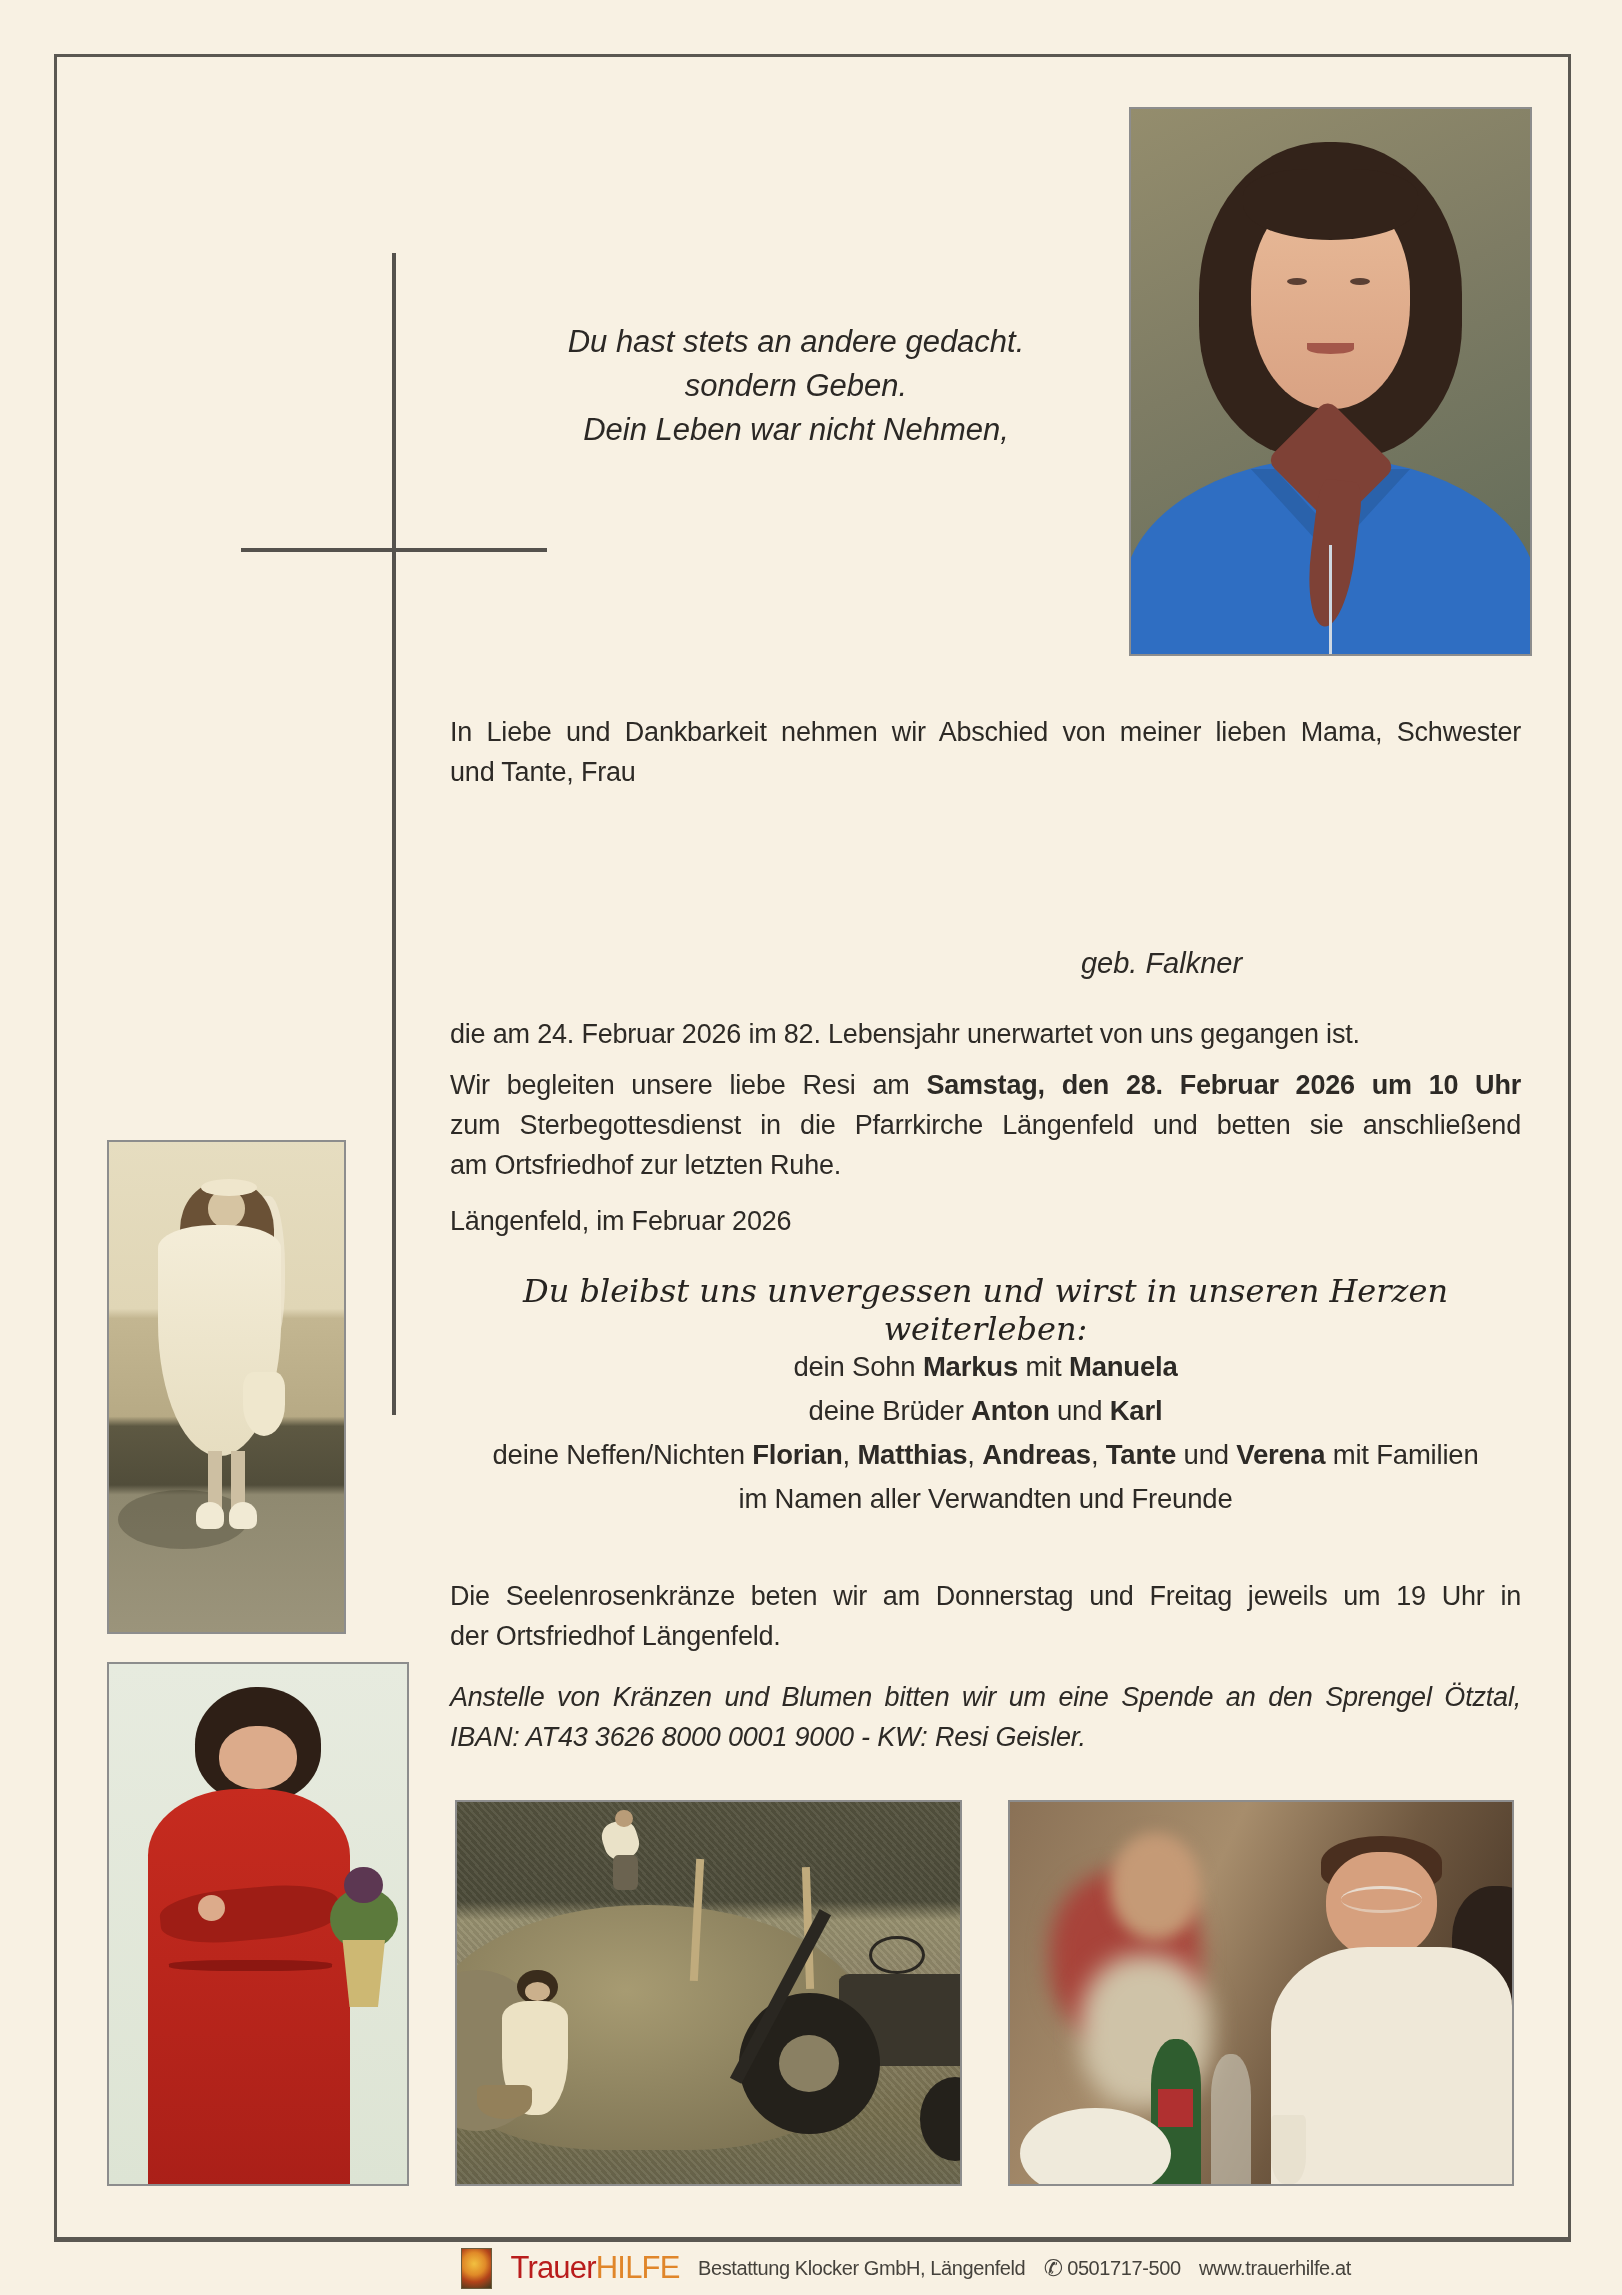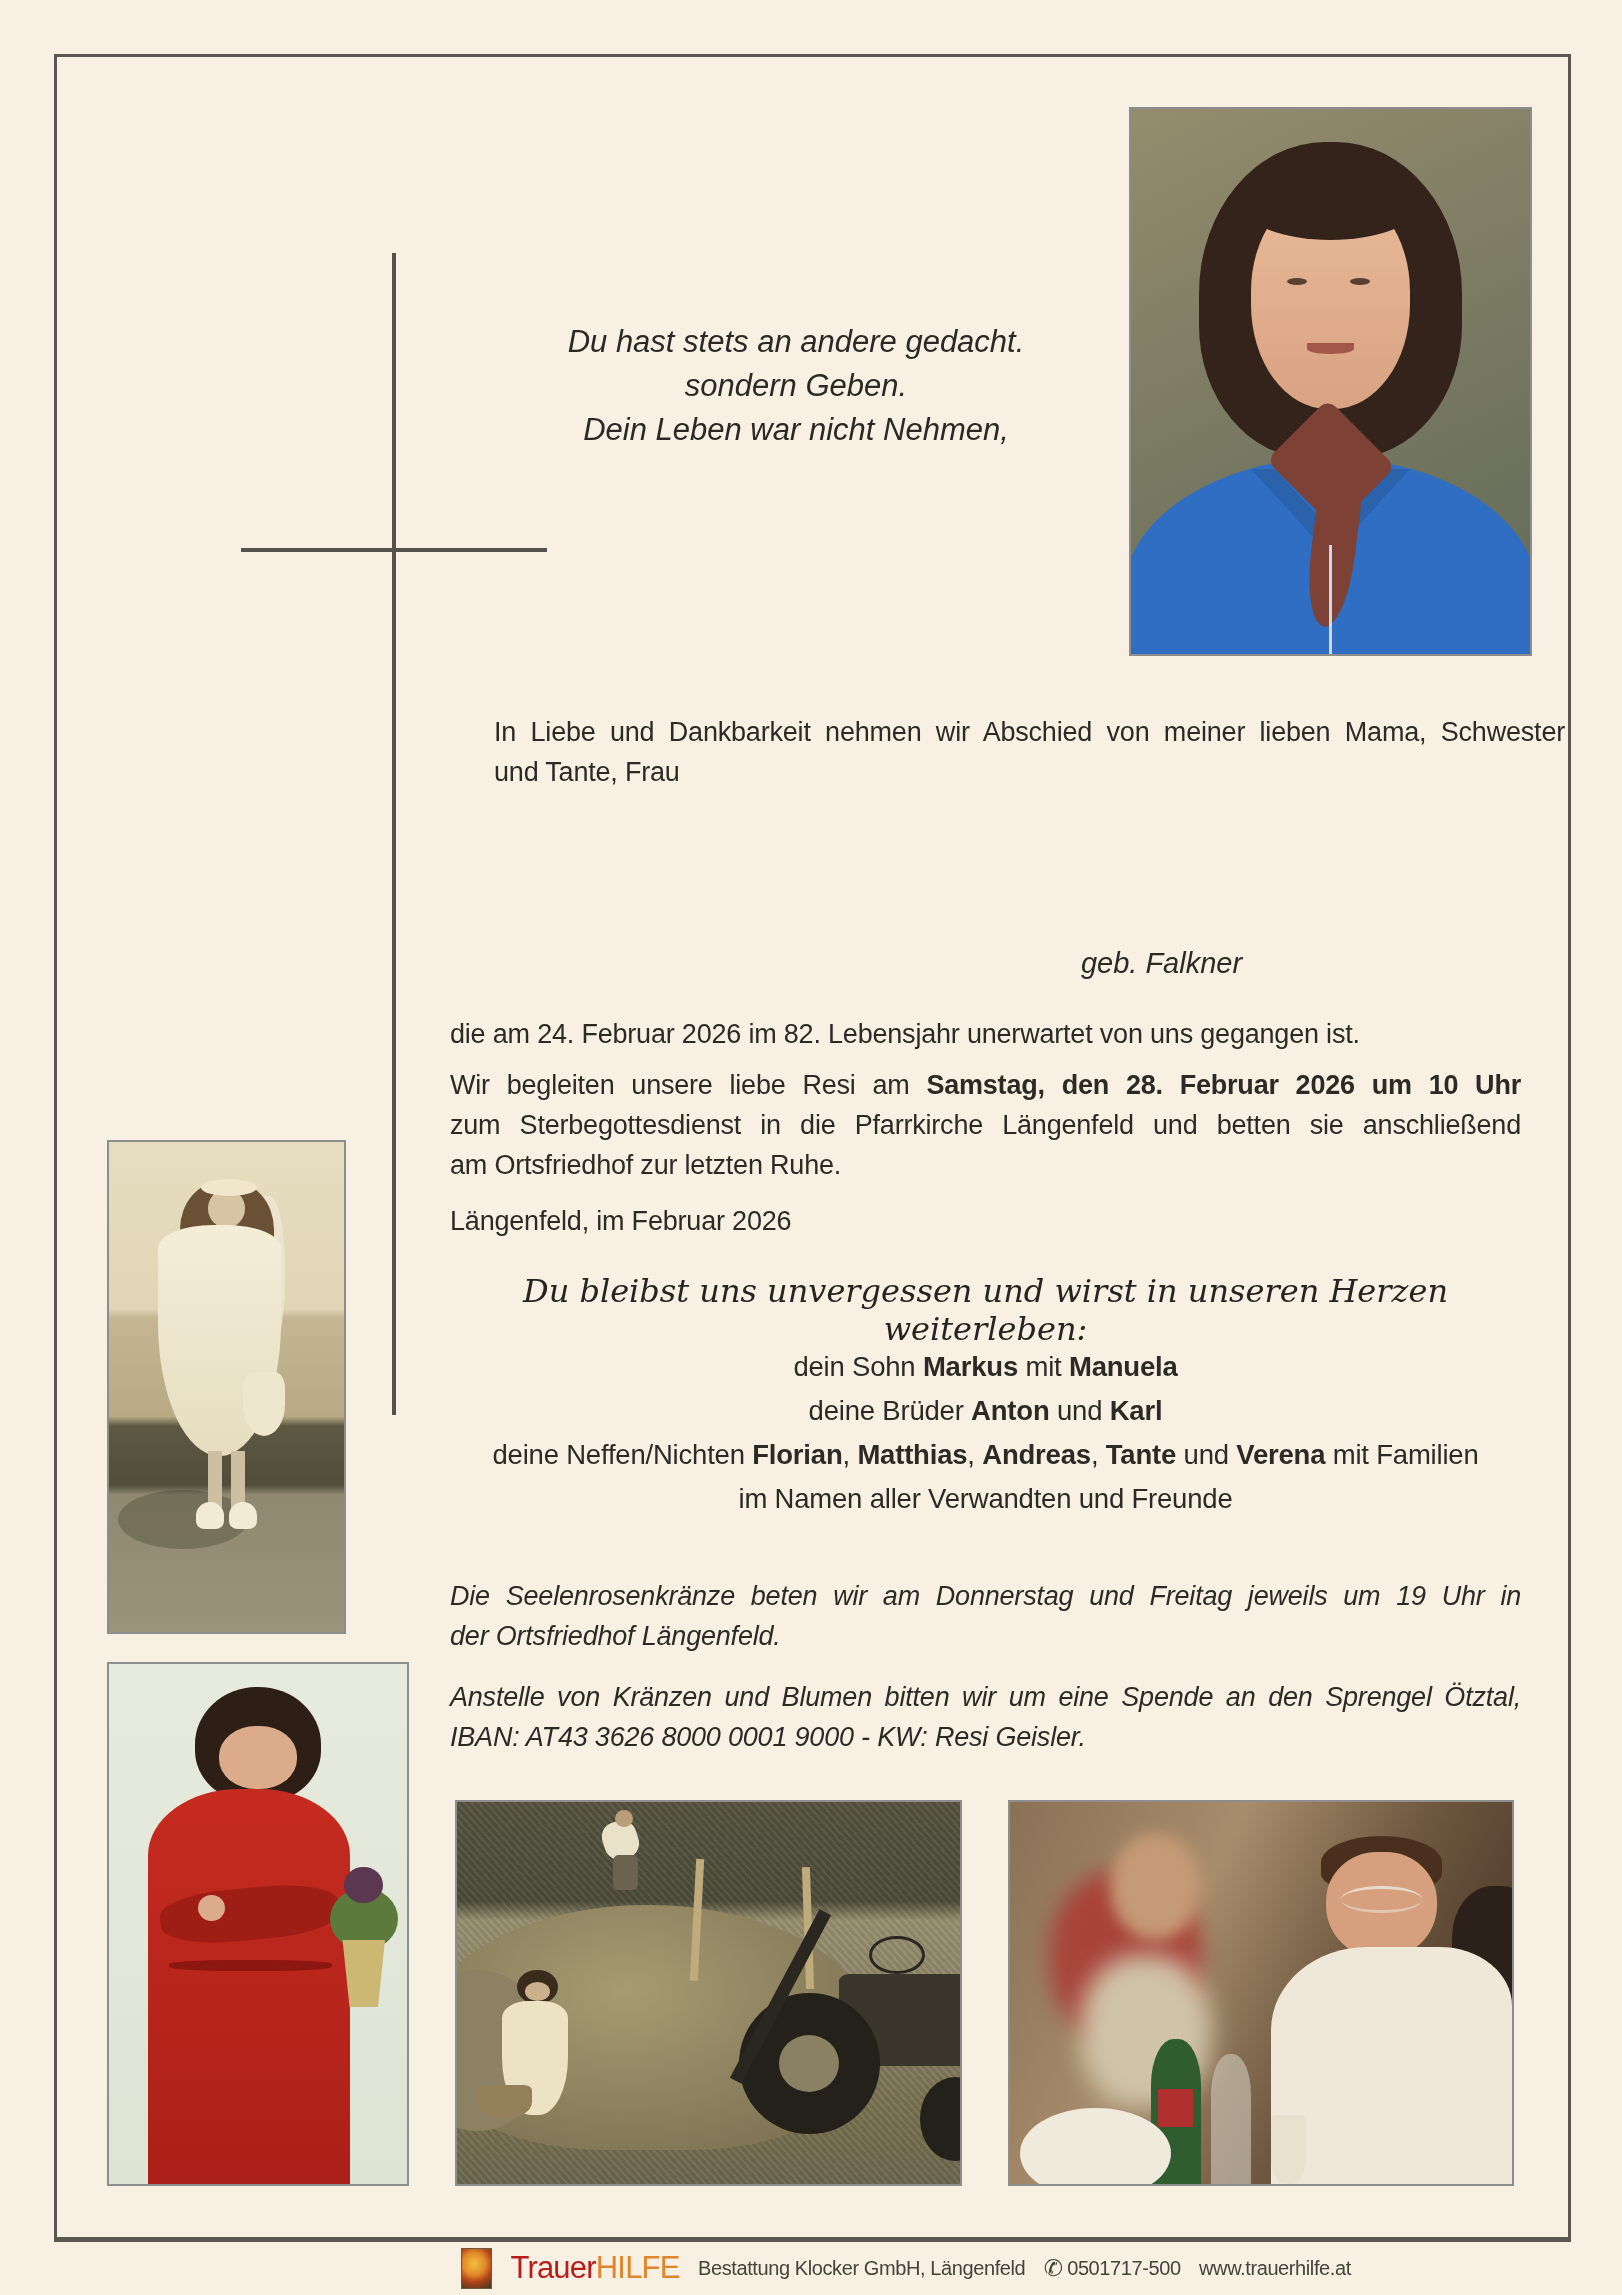"In Liebe und Dankbarkeit nehmen" .intro { margin-left: 44px -> none }
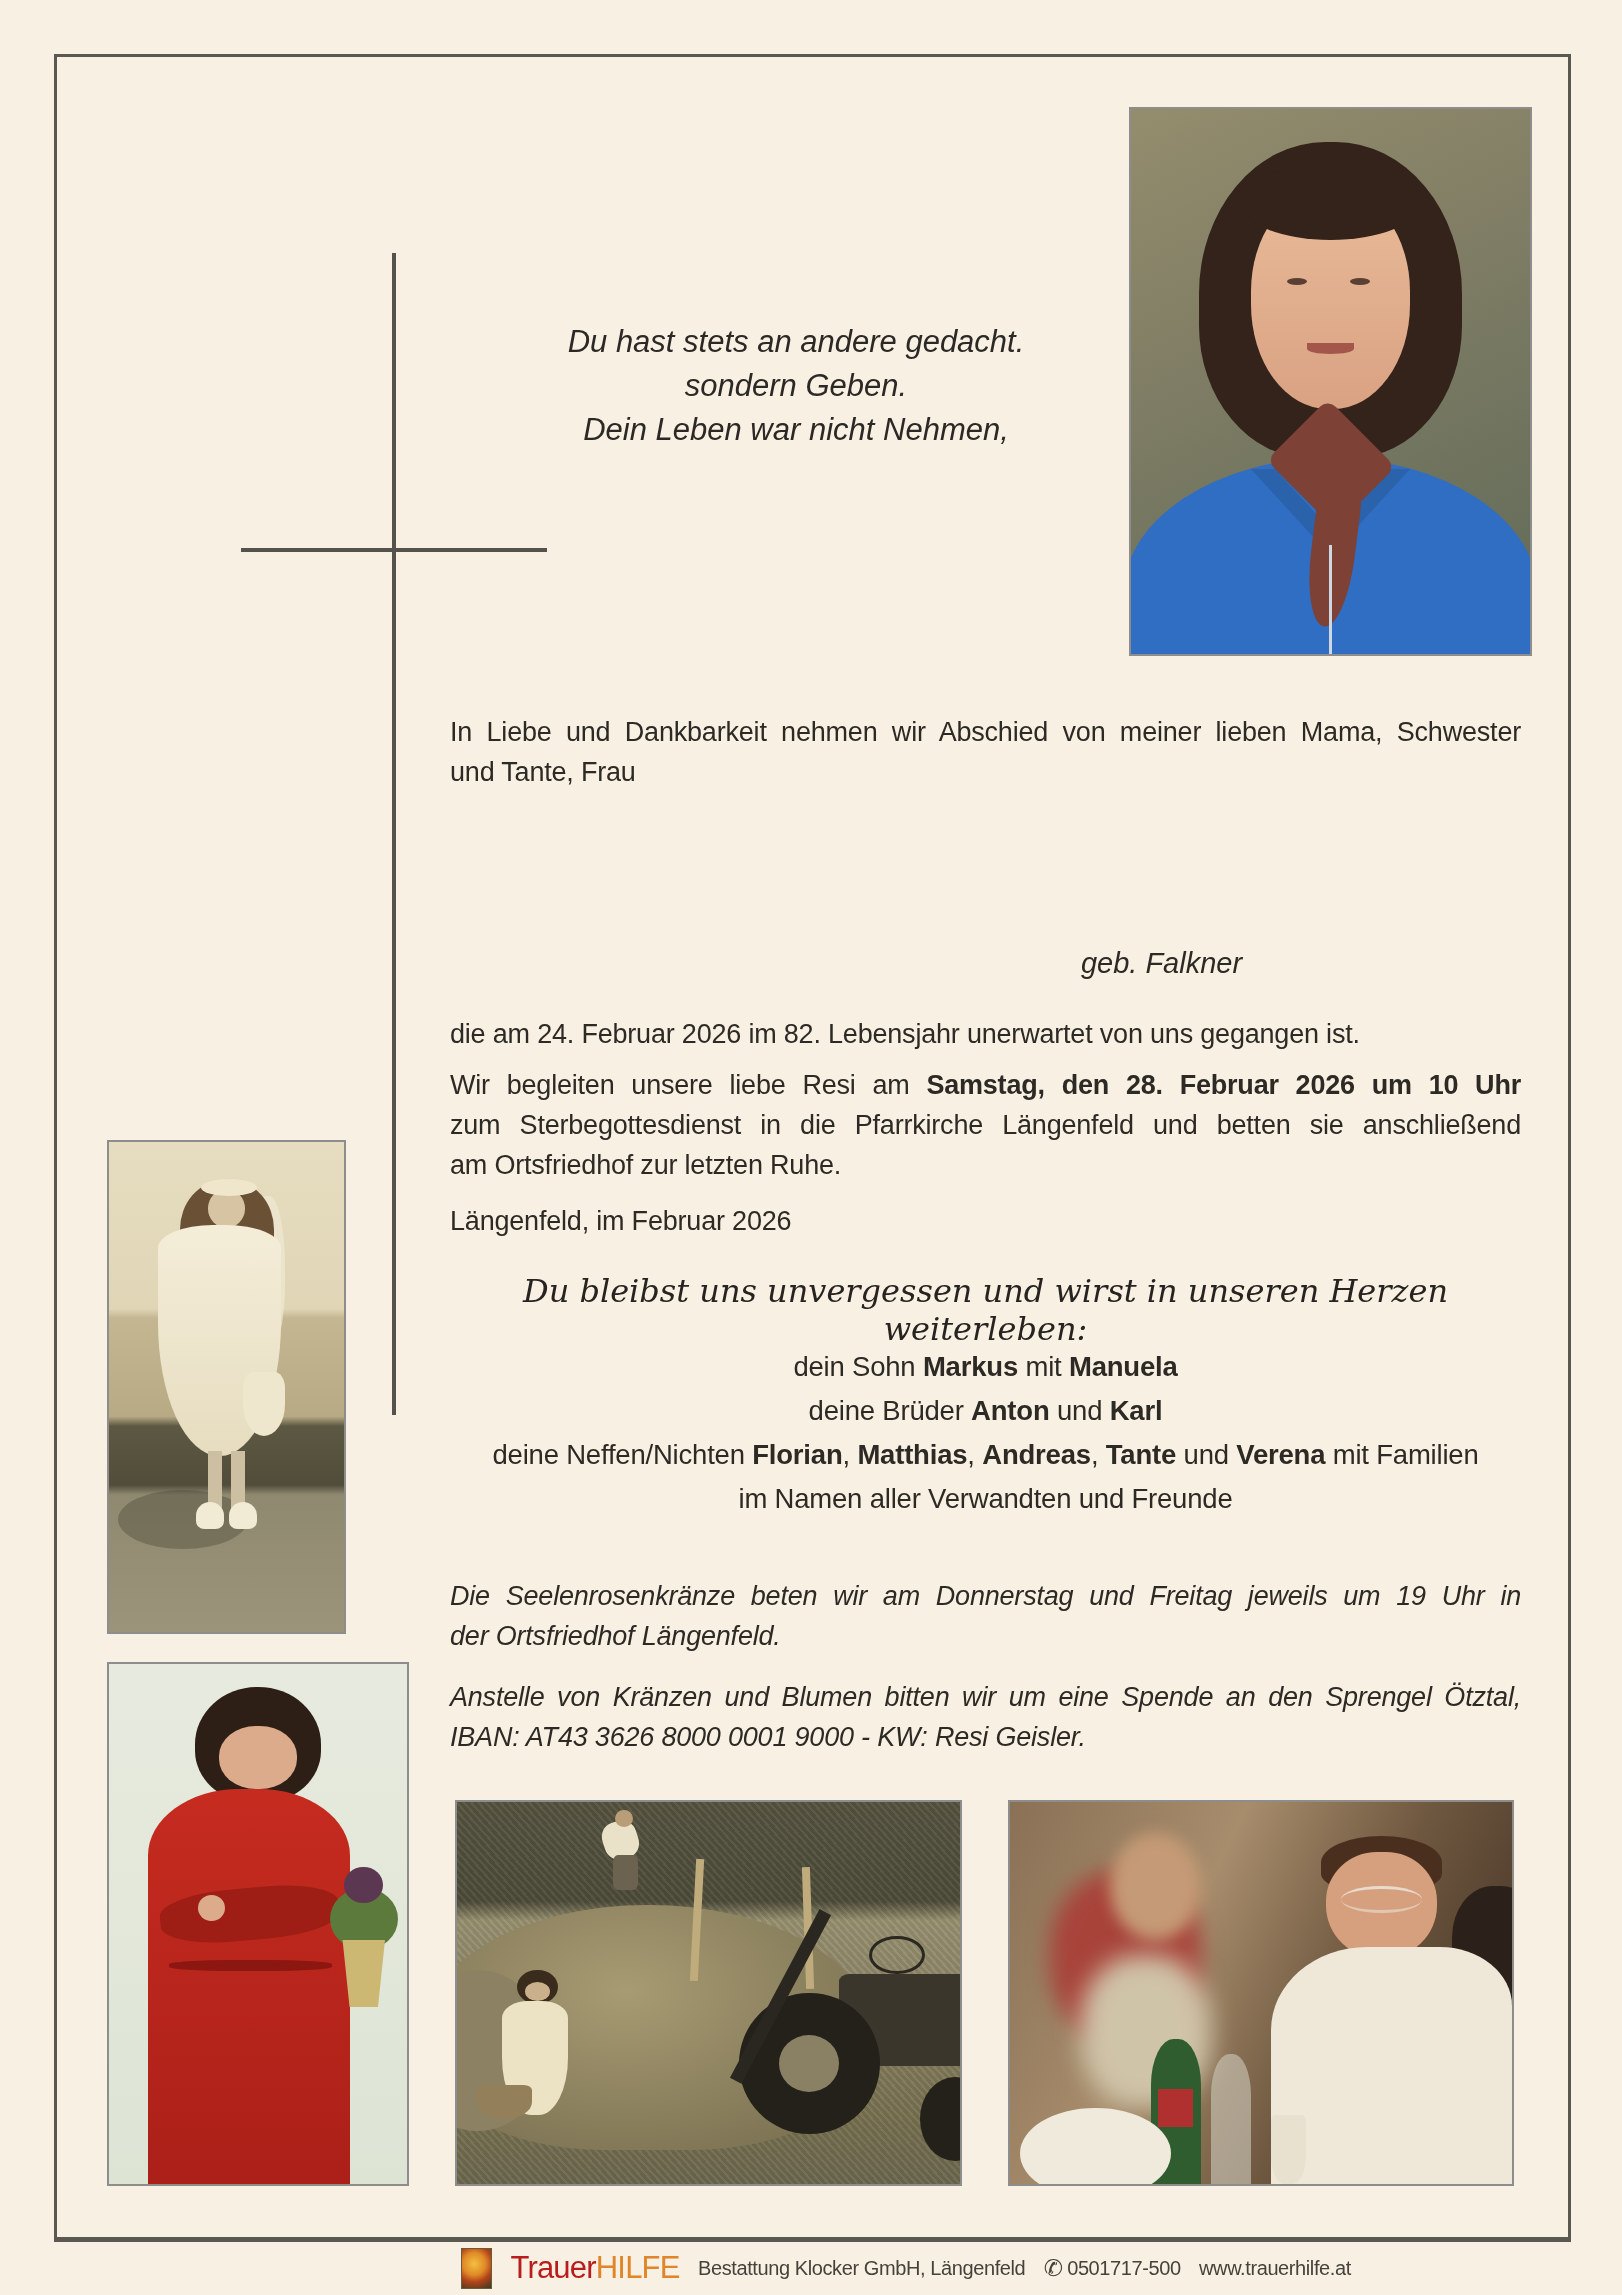"Die Seelenrosenkränze beten wir am" .rosary { font-style: italic -> none }
